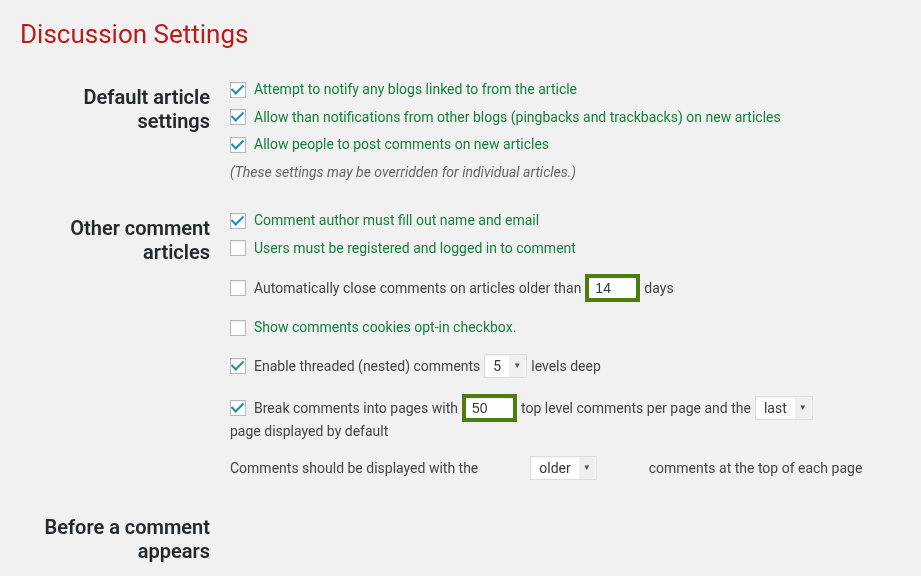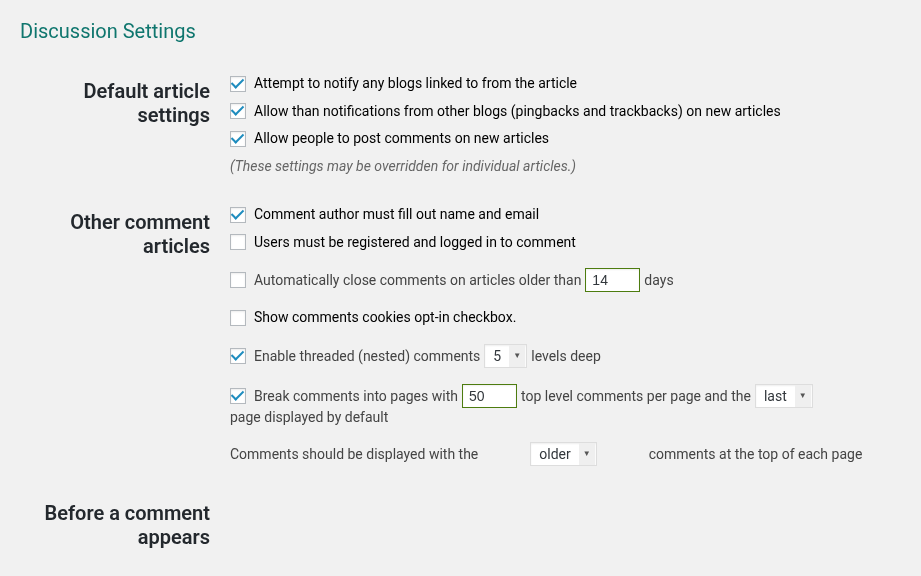"Discussion Settings" h1 { color: #0f766e -> #b91c1c; font-size: 20px -> 26px }
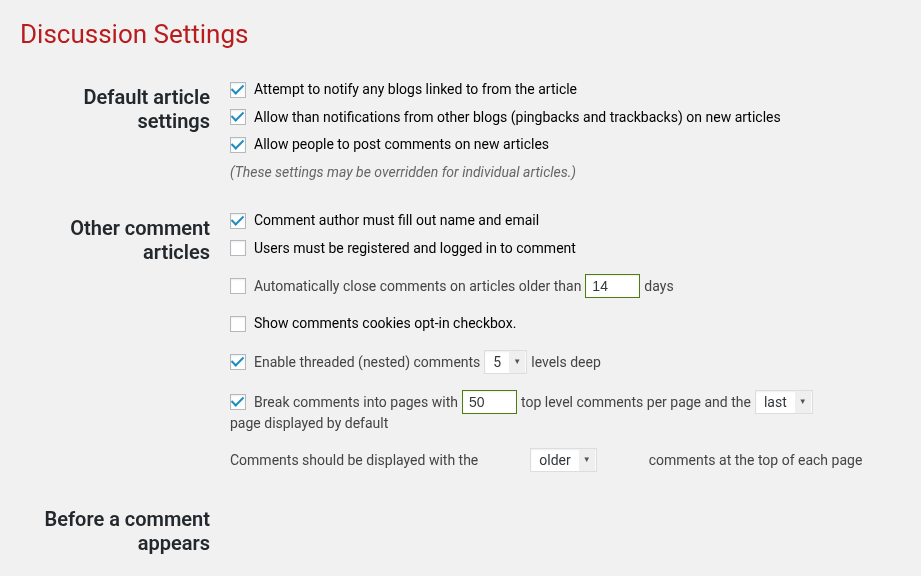"Attempt to notify any blogs" label { color: #000000 -> #15803d }
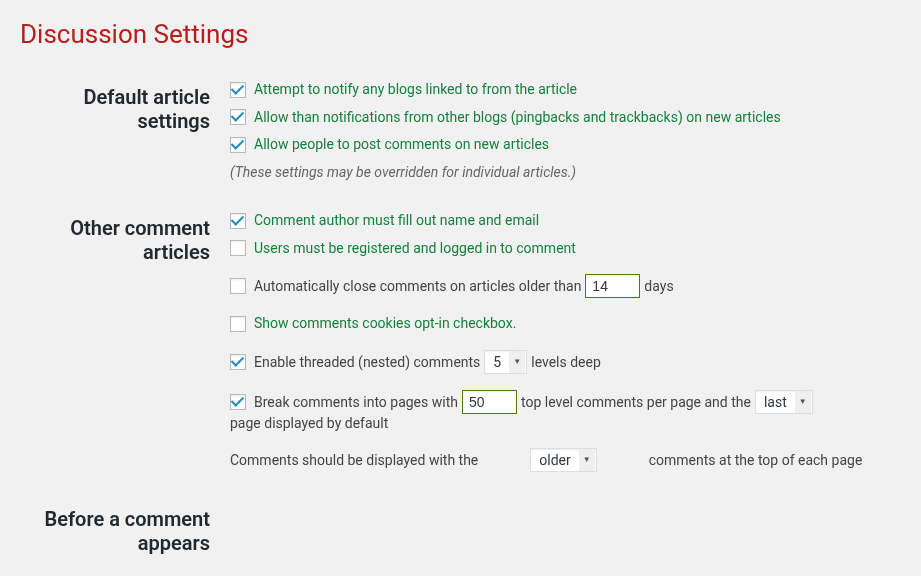"14" input.small-text { border: 1px solid #4d7c0f -> 4px solid #4d7c0f }
